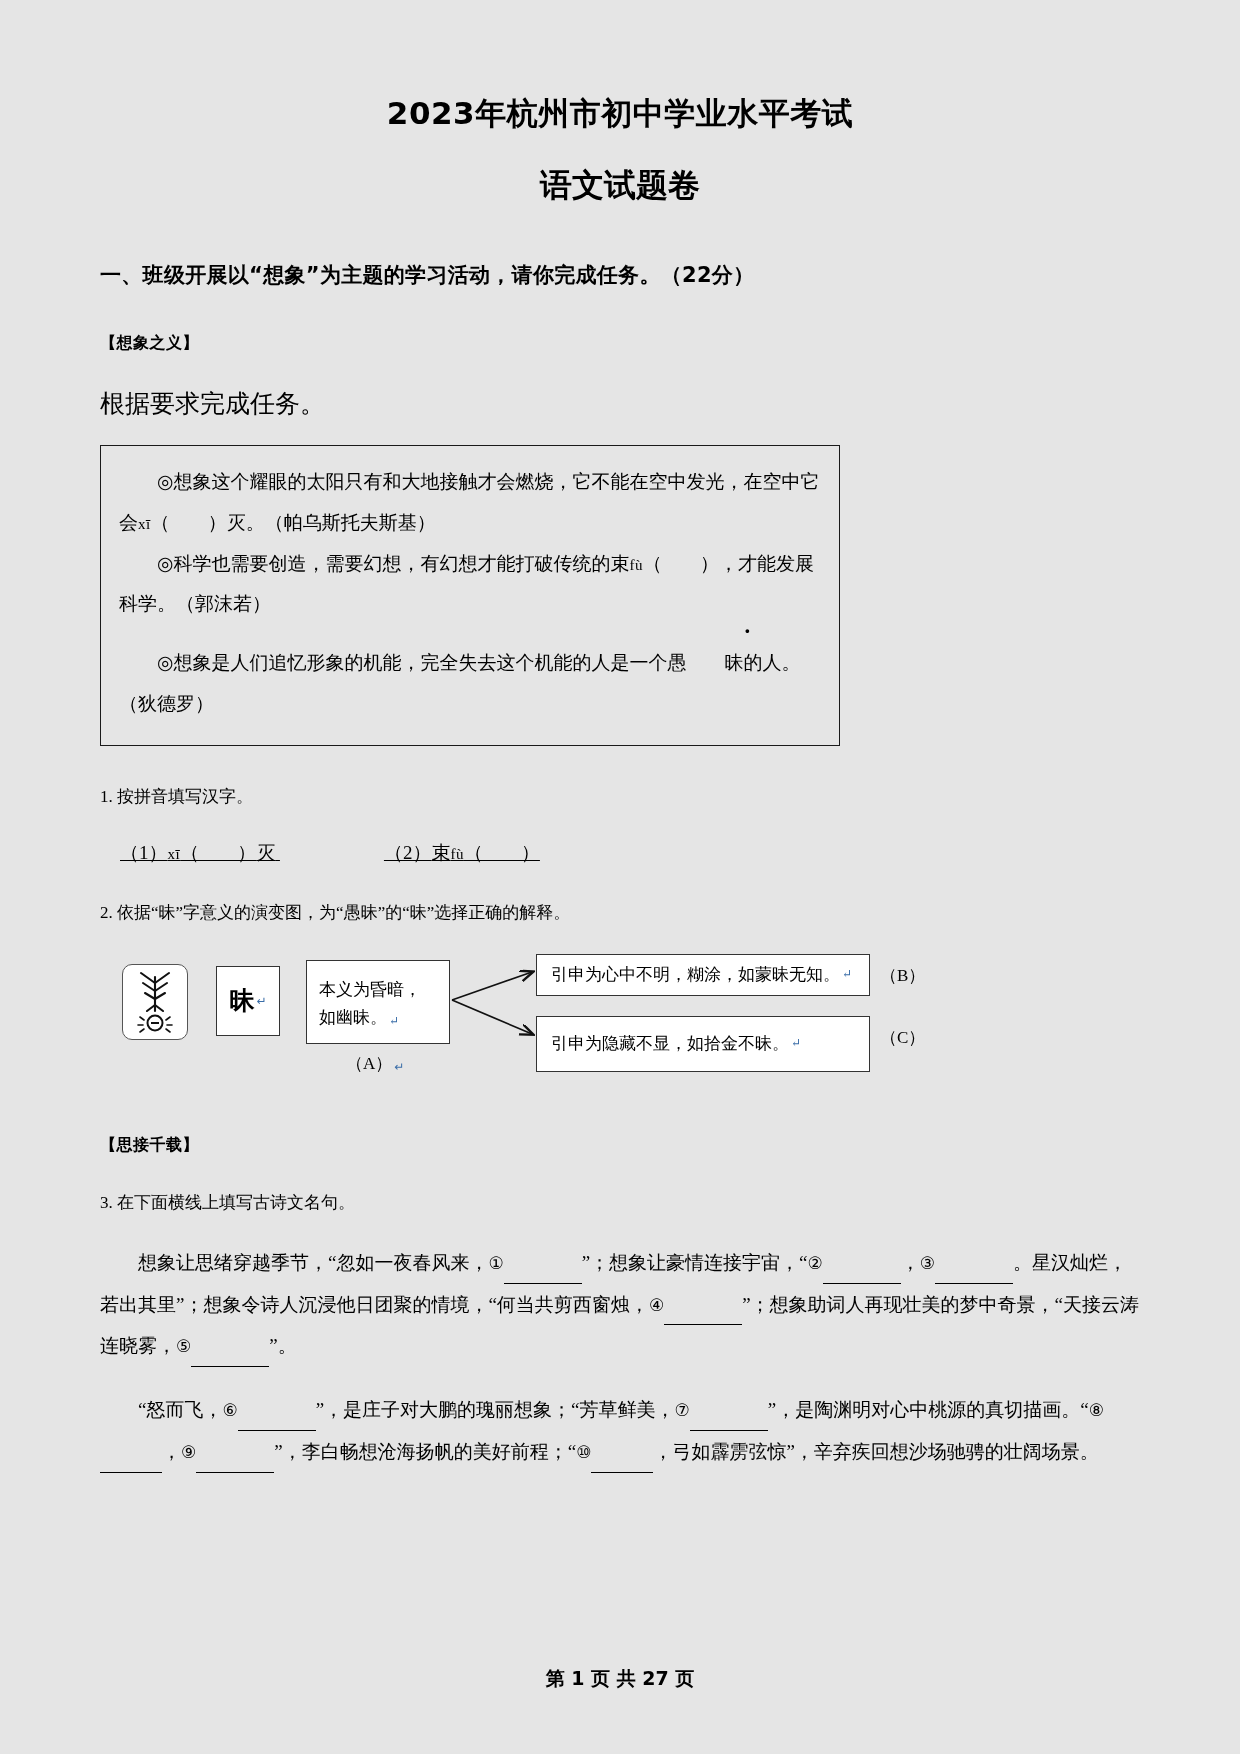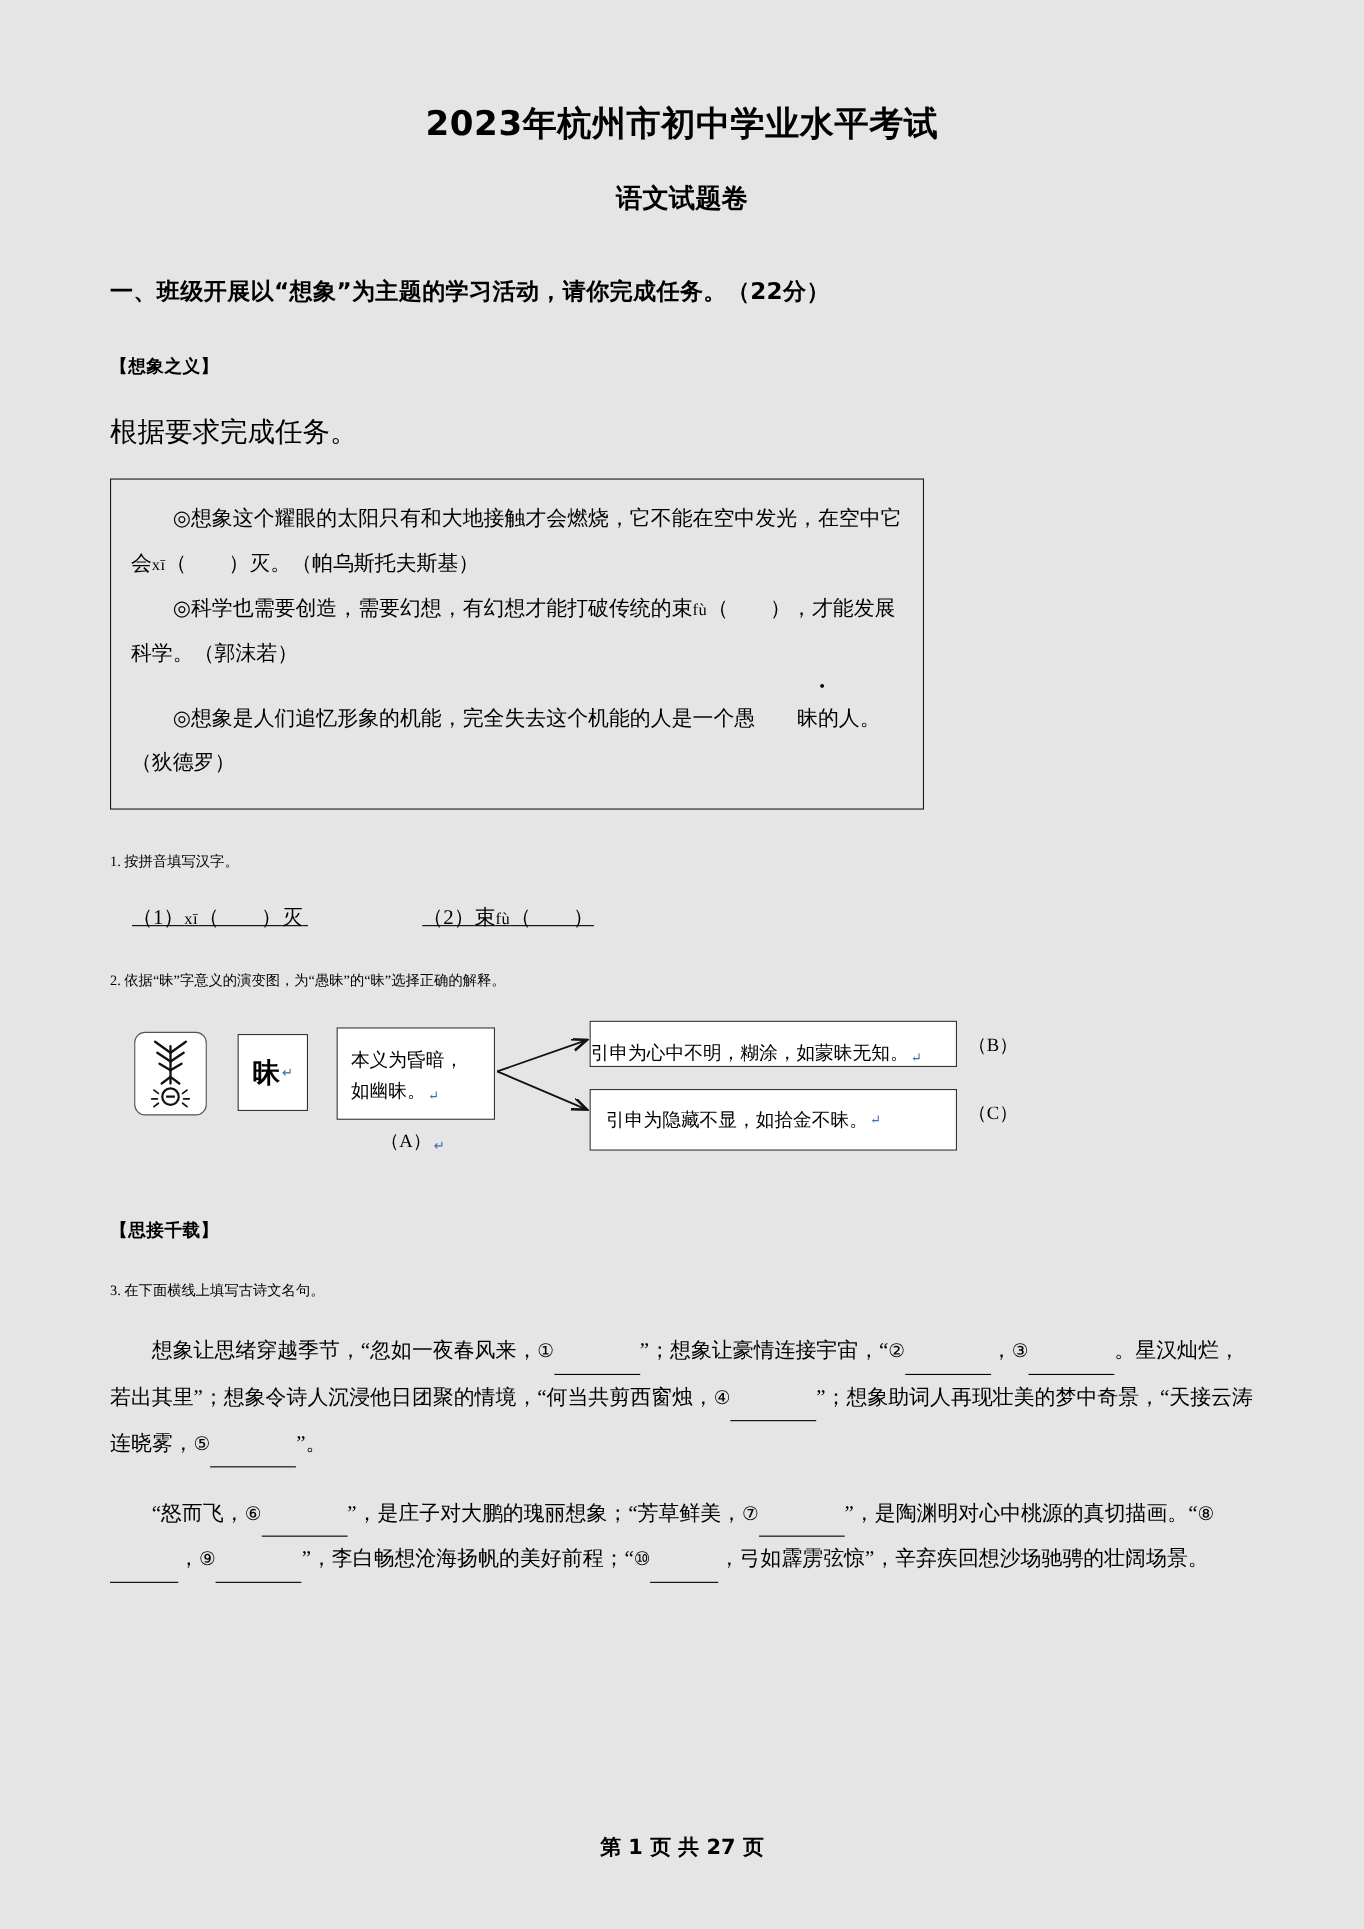"语文试题卷" .doc-subtitle { font-size: 24px -> 32px }
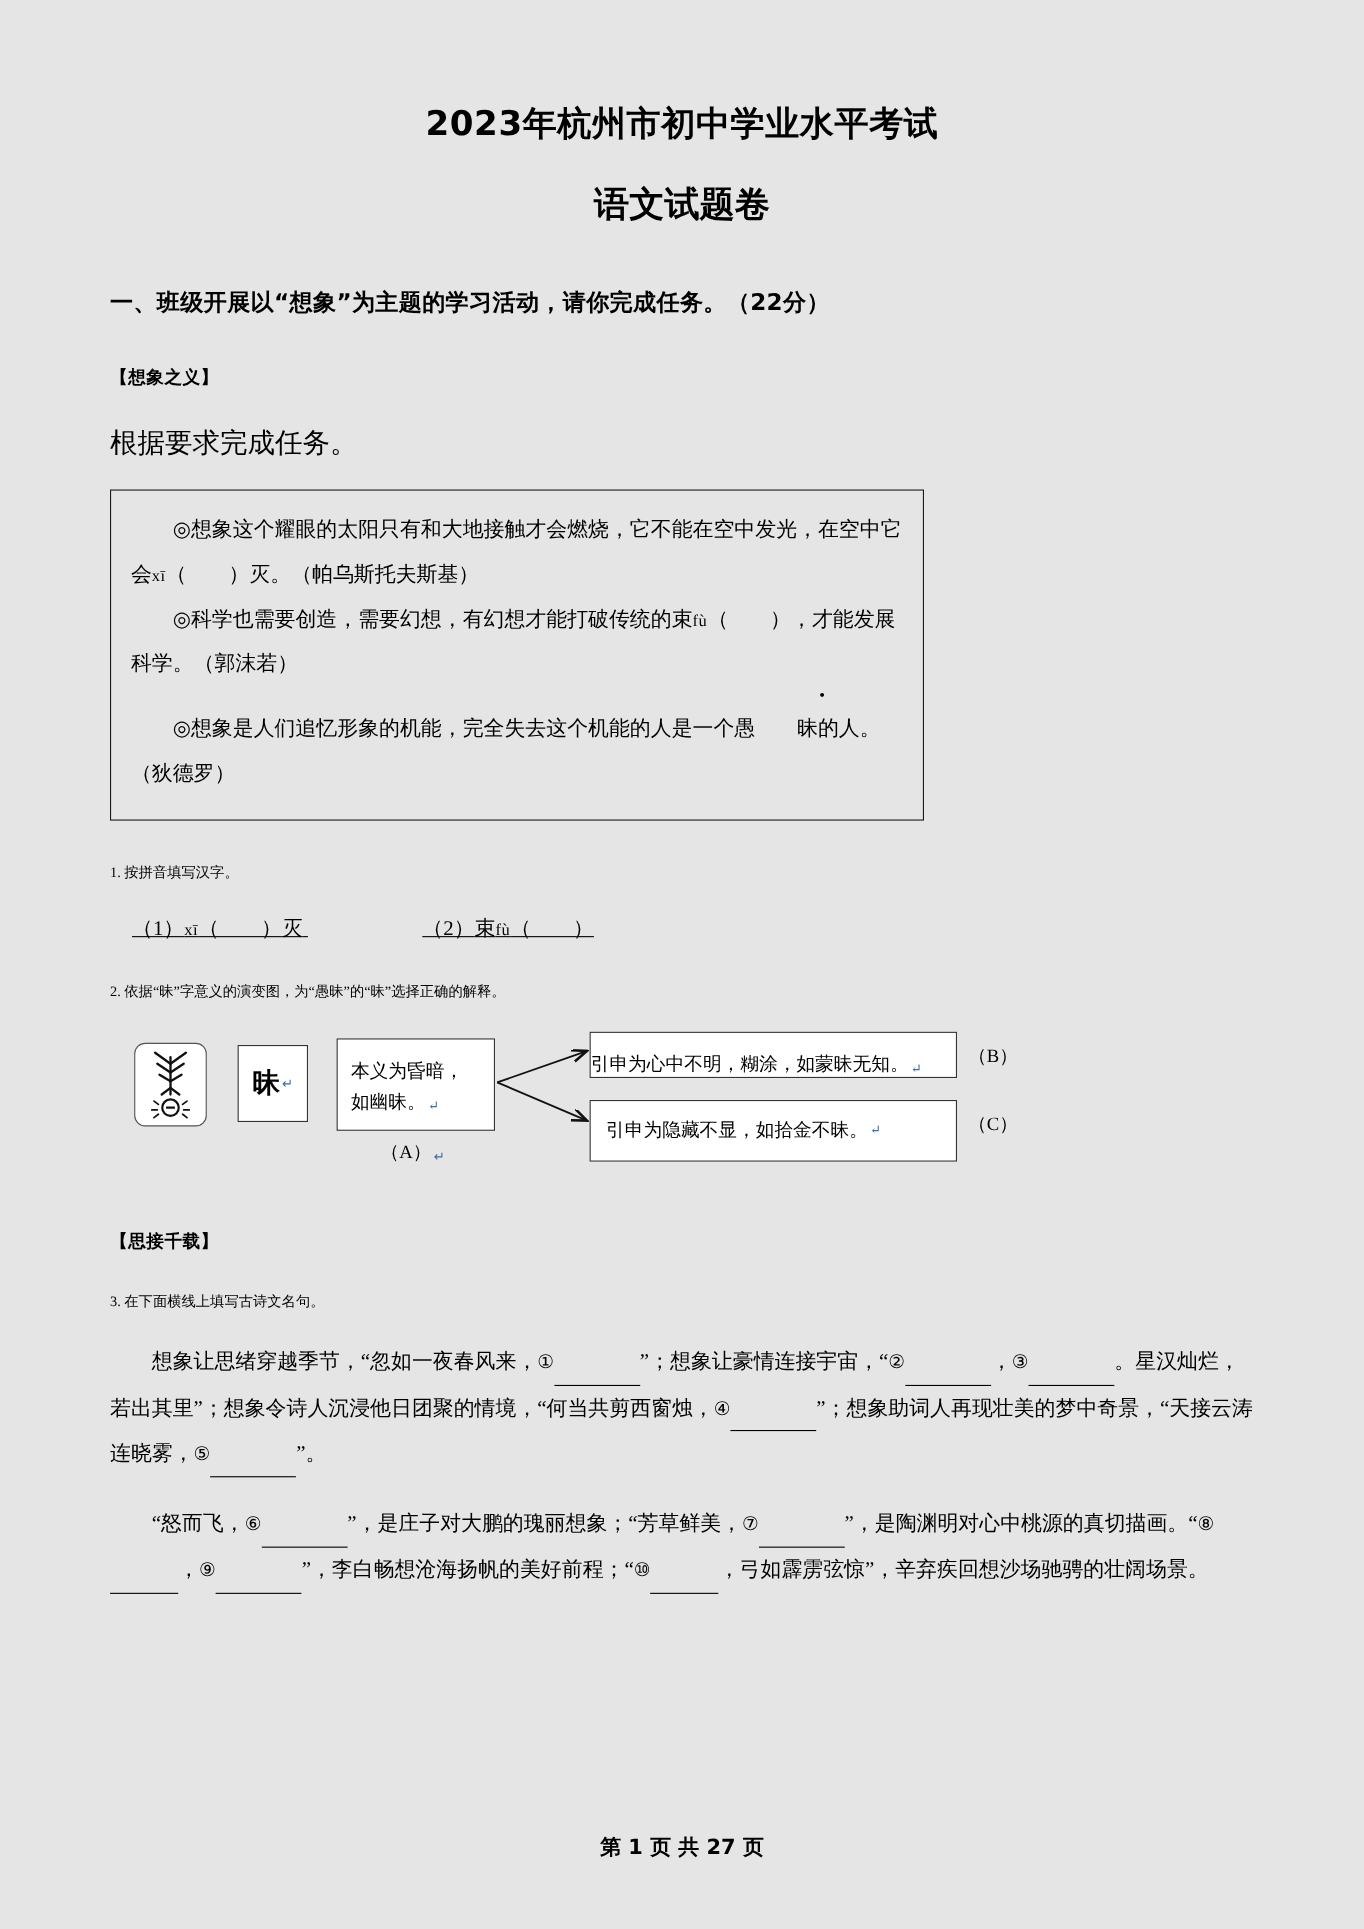"1. 按拼音填写汉字。" .q-line { font-size: 13px -> 17px }
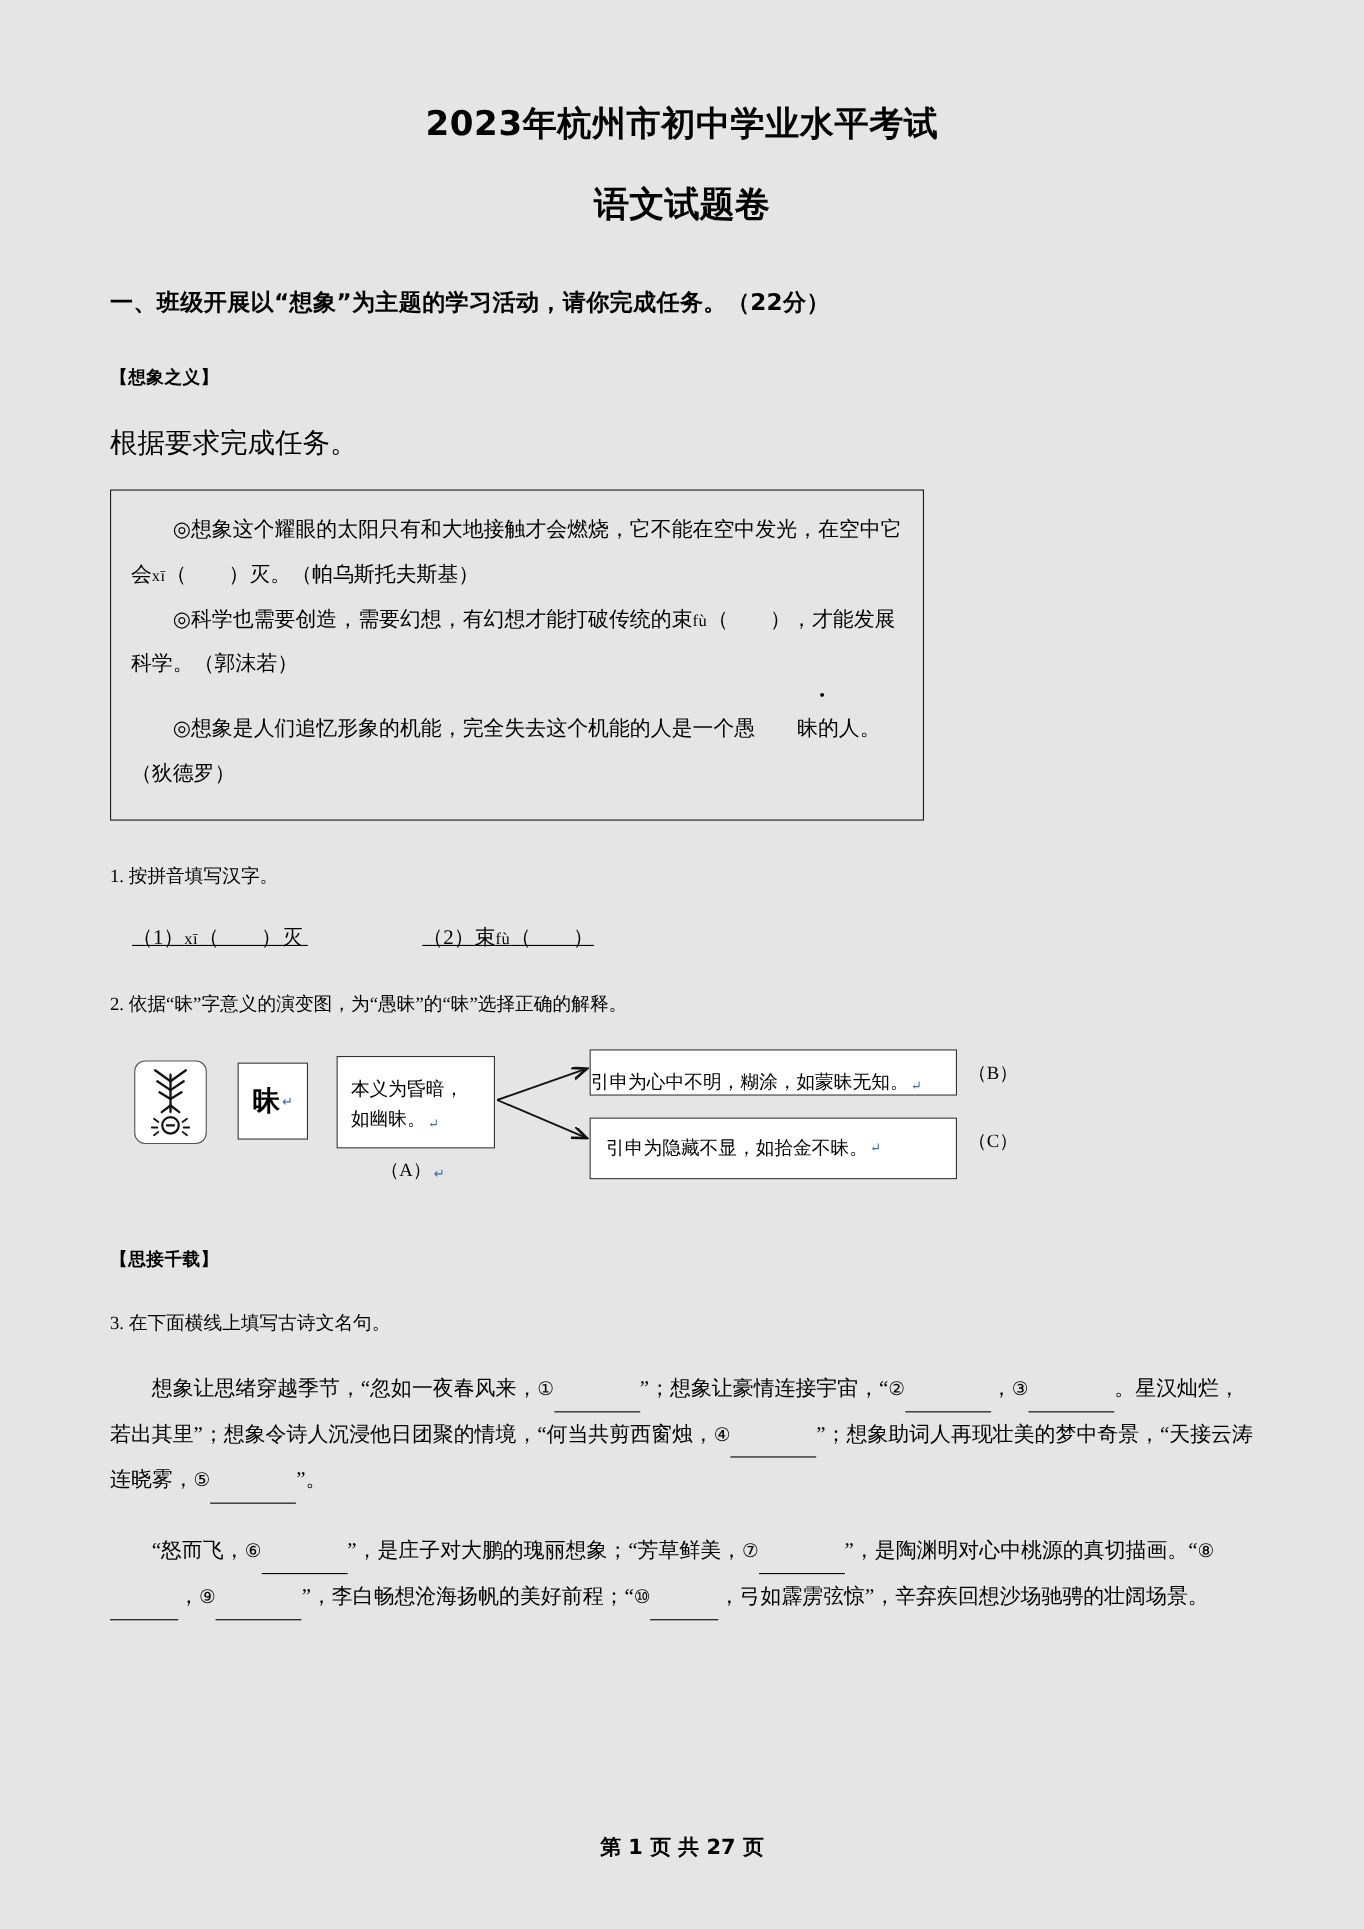"引申为心中不明，糊涂，如蒙昧无知。" .dia-b { align-items: flex-end -> center; padding-left: 0 -> 14px }
